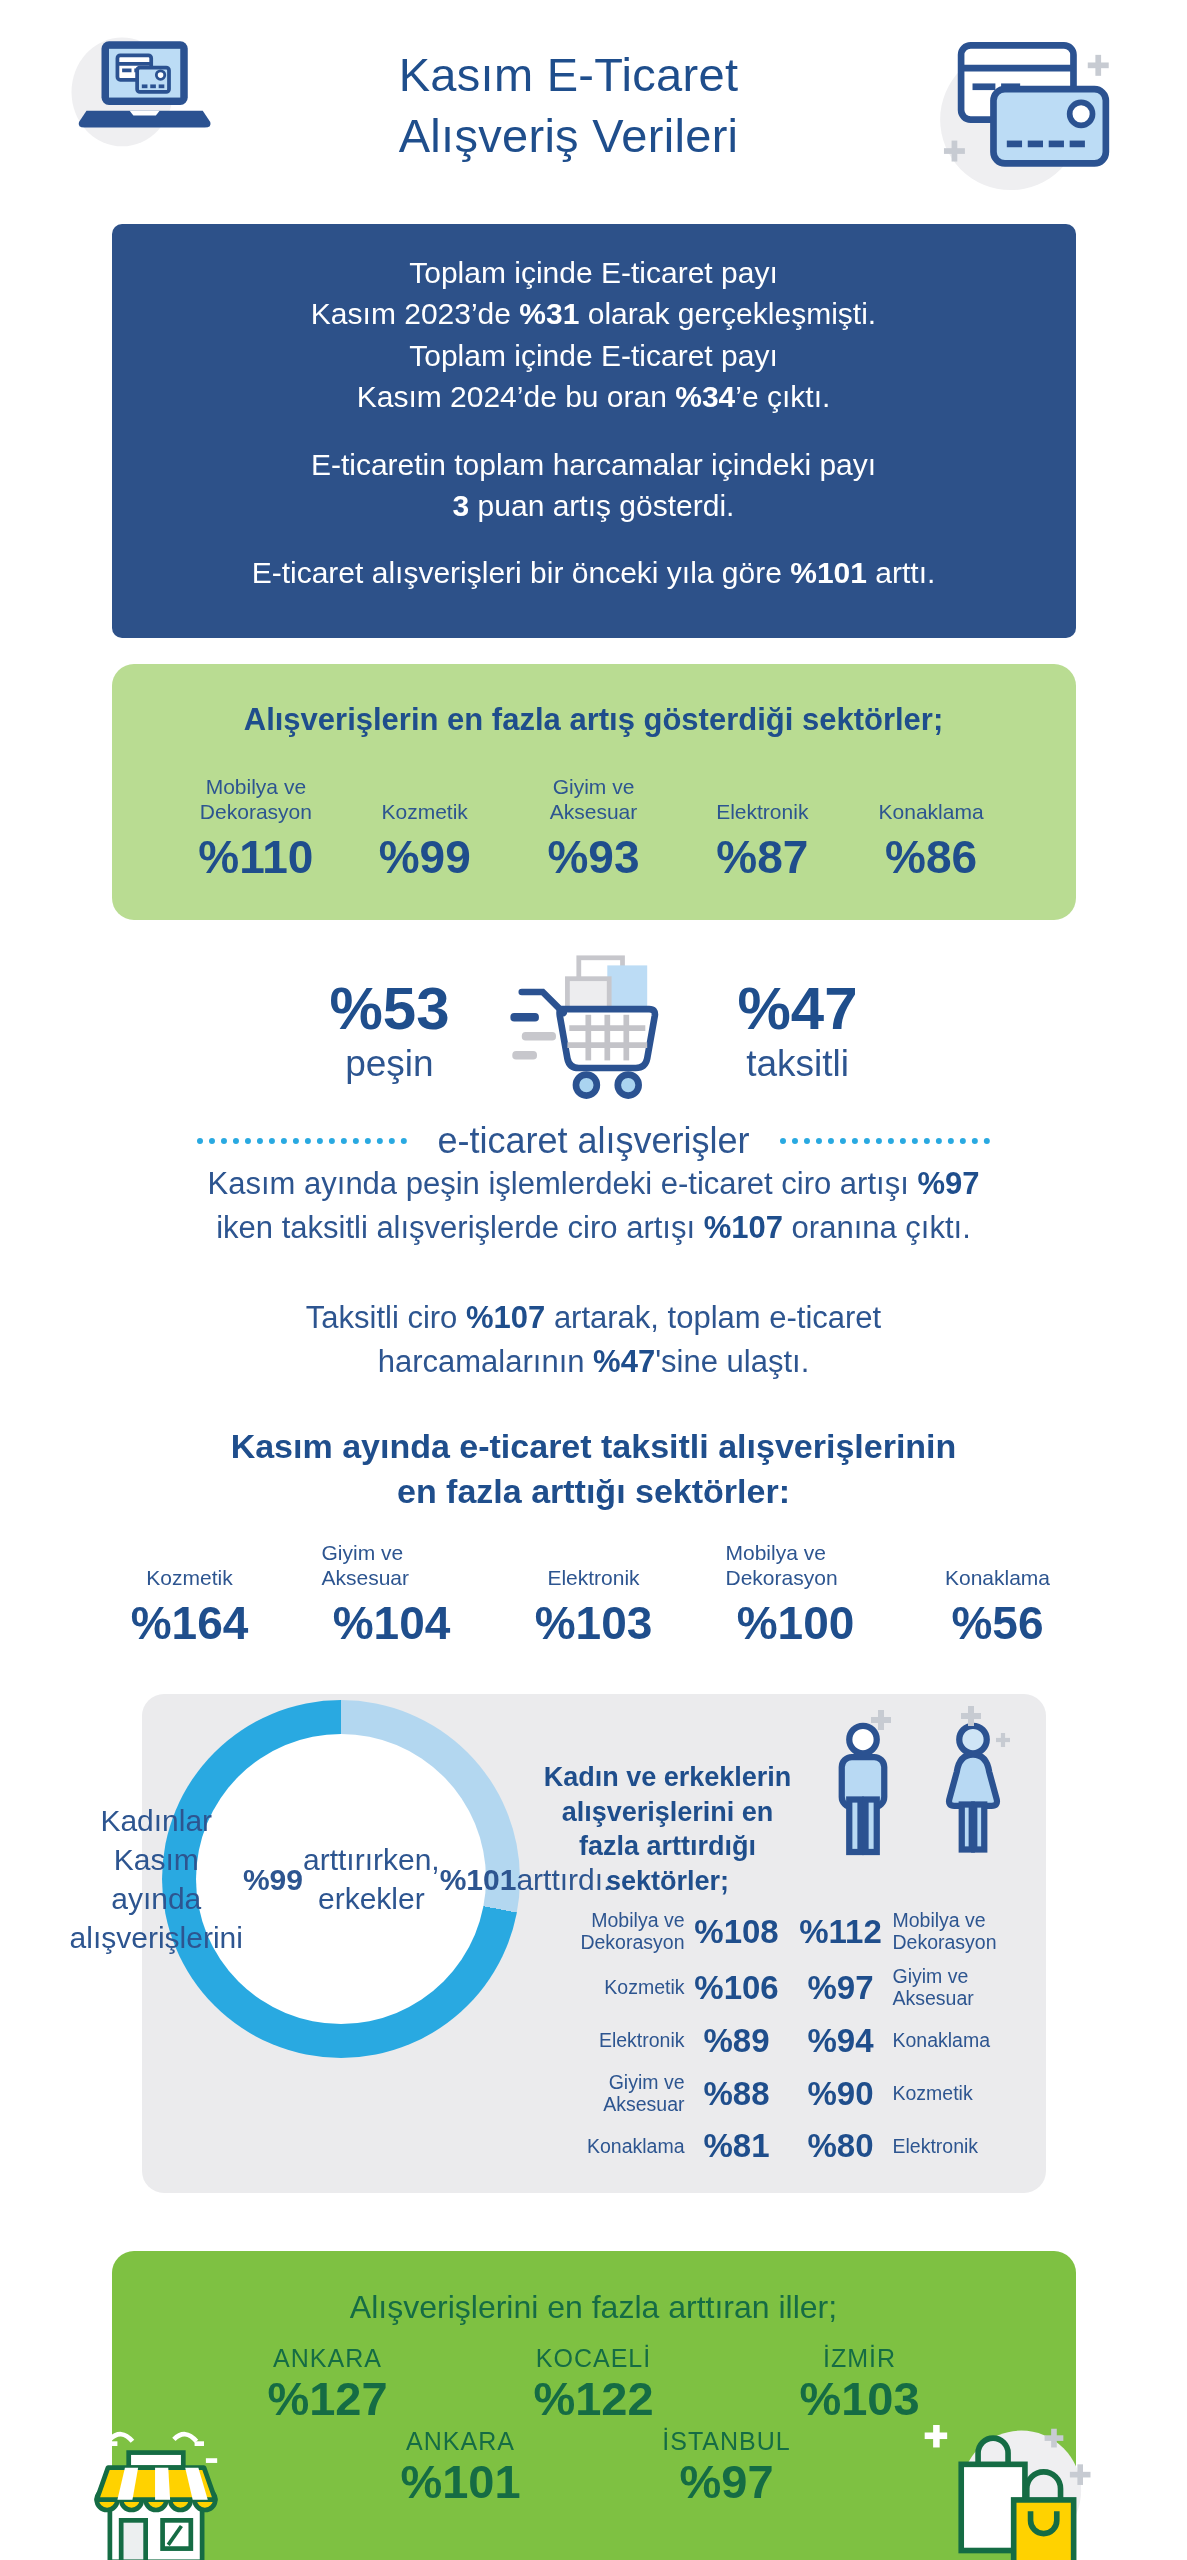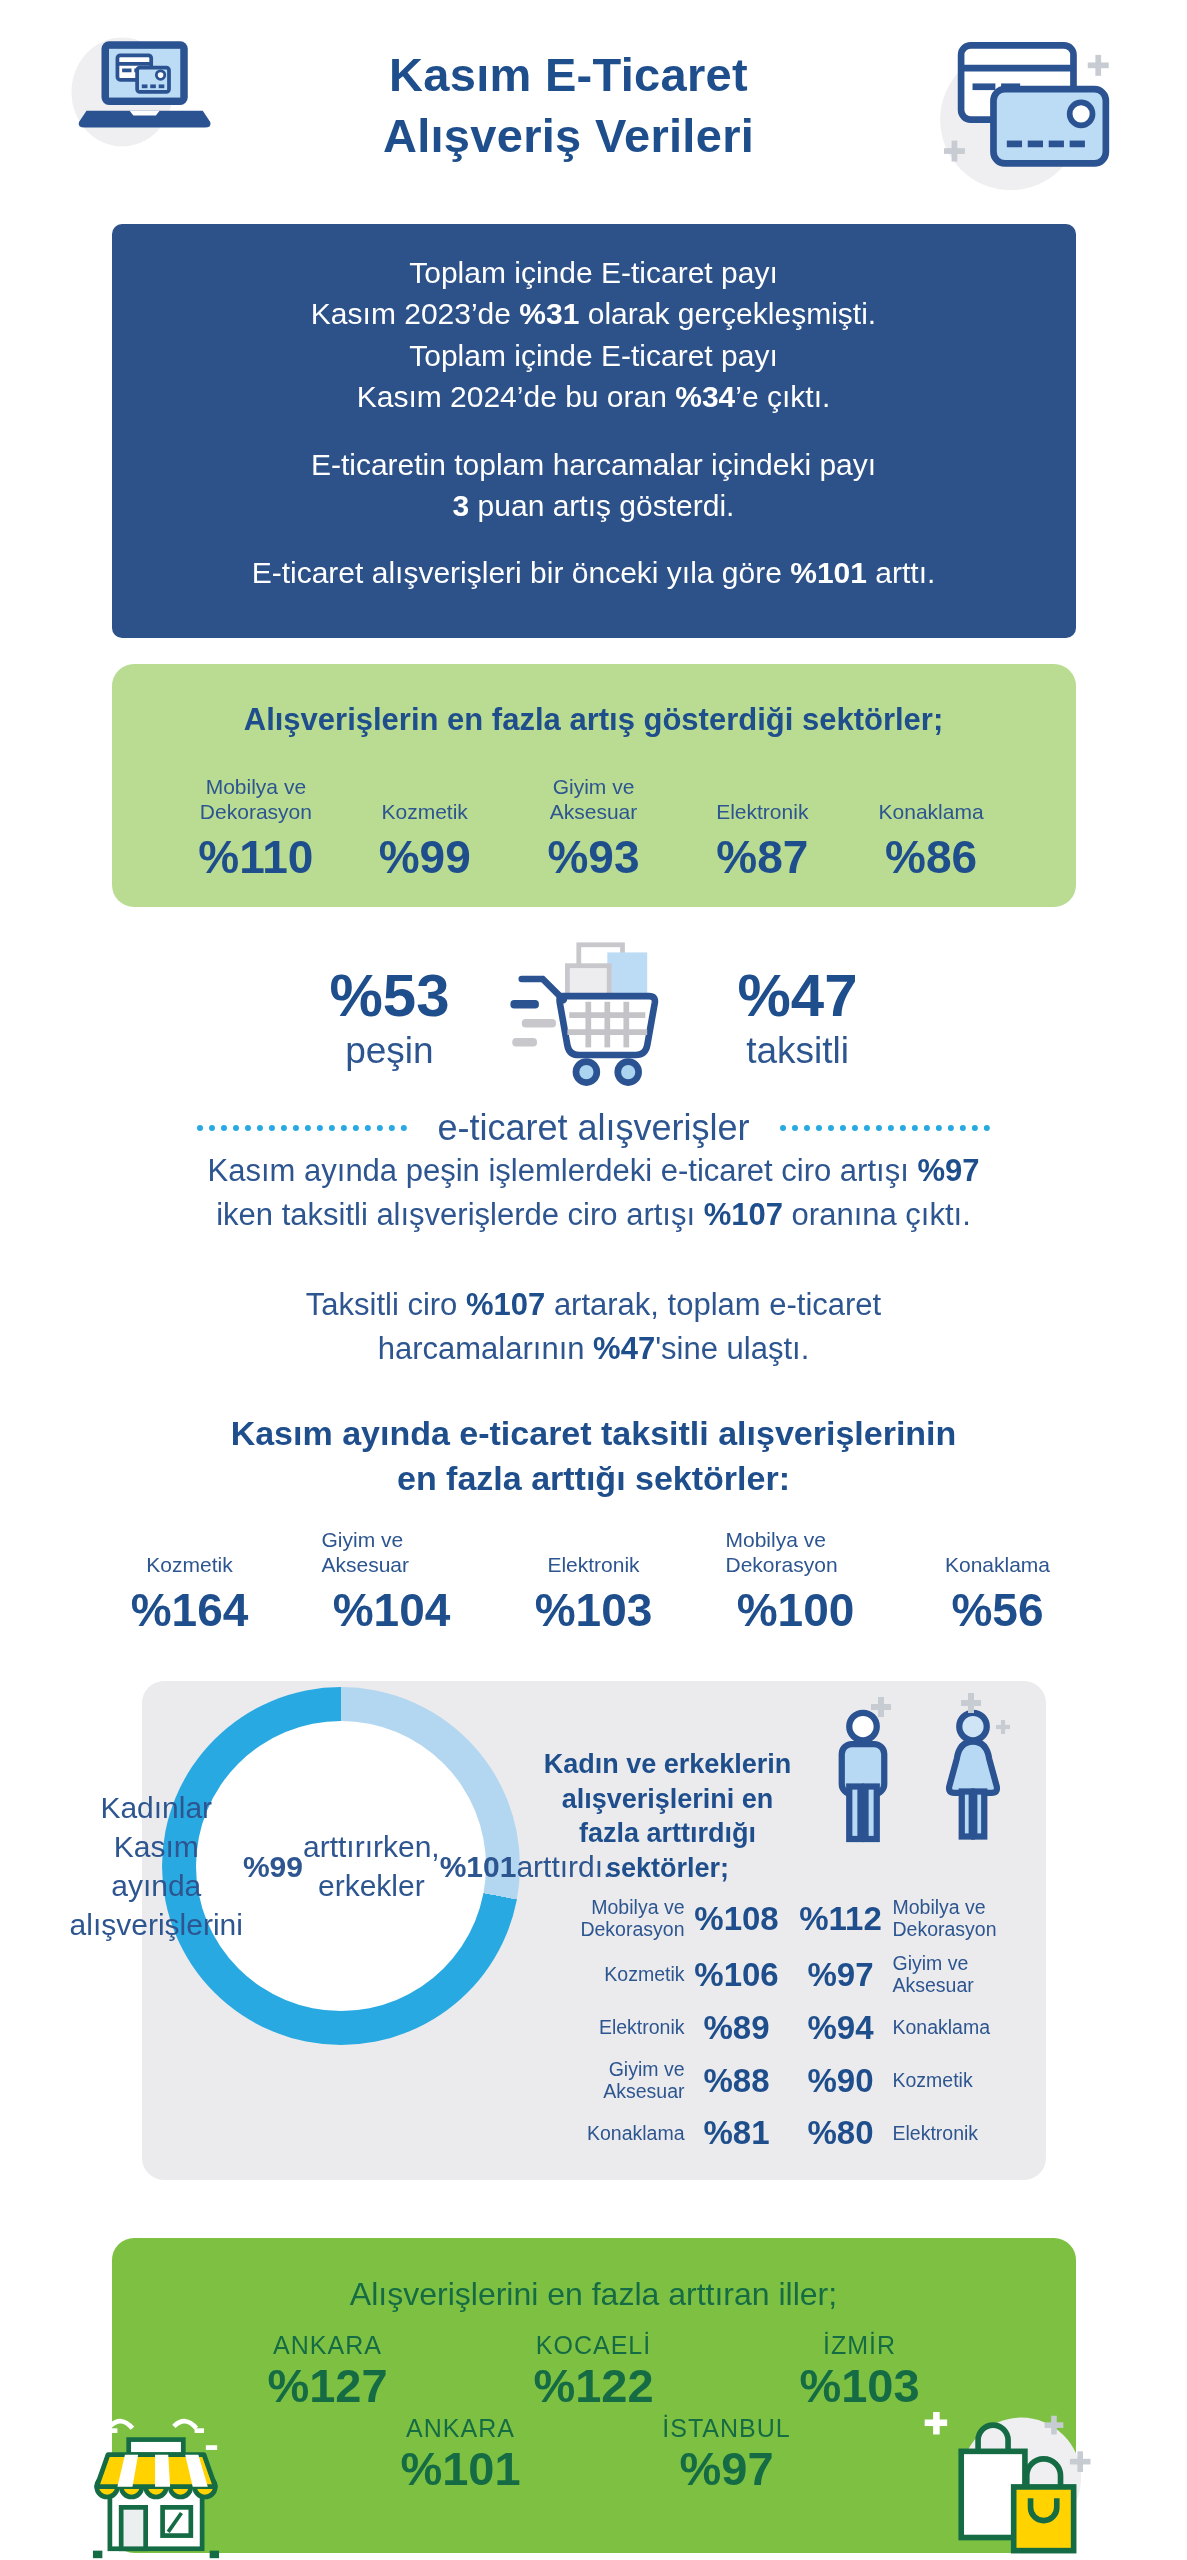"Kasım E-Ticaret" .title { font-weight: bold -> normal }
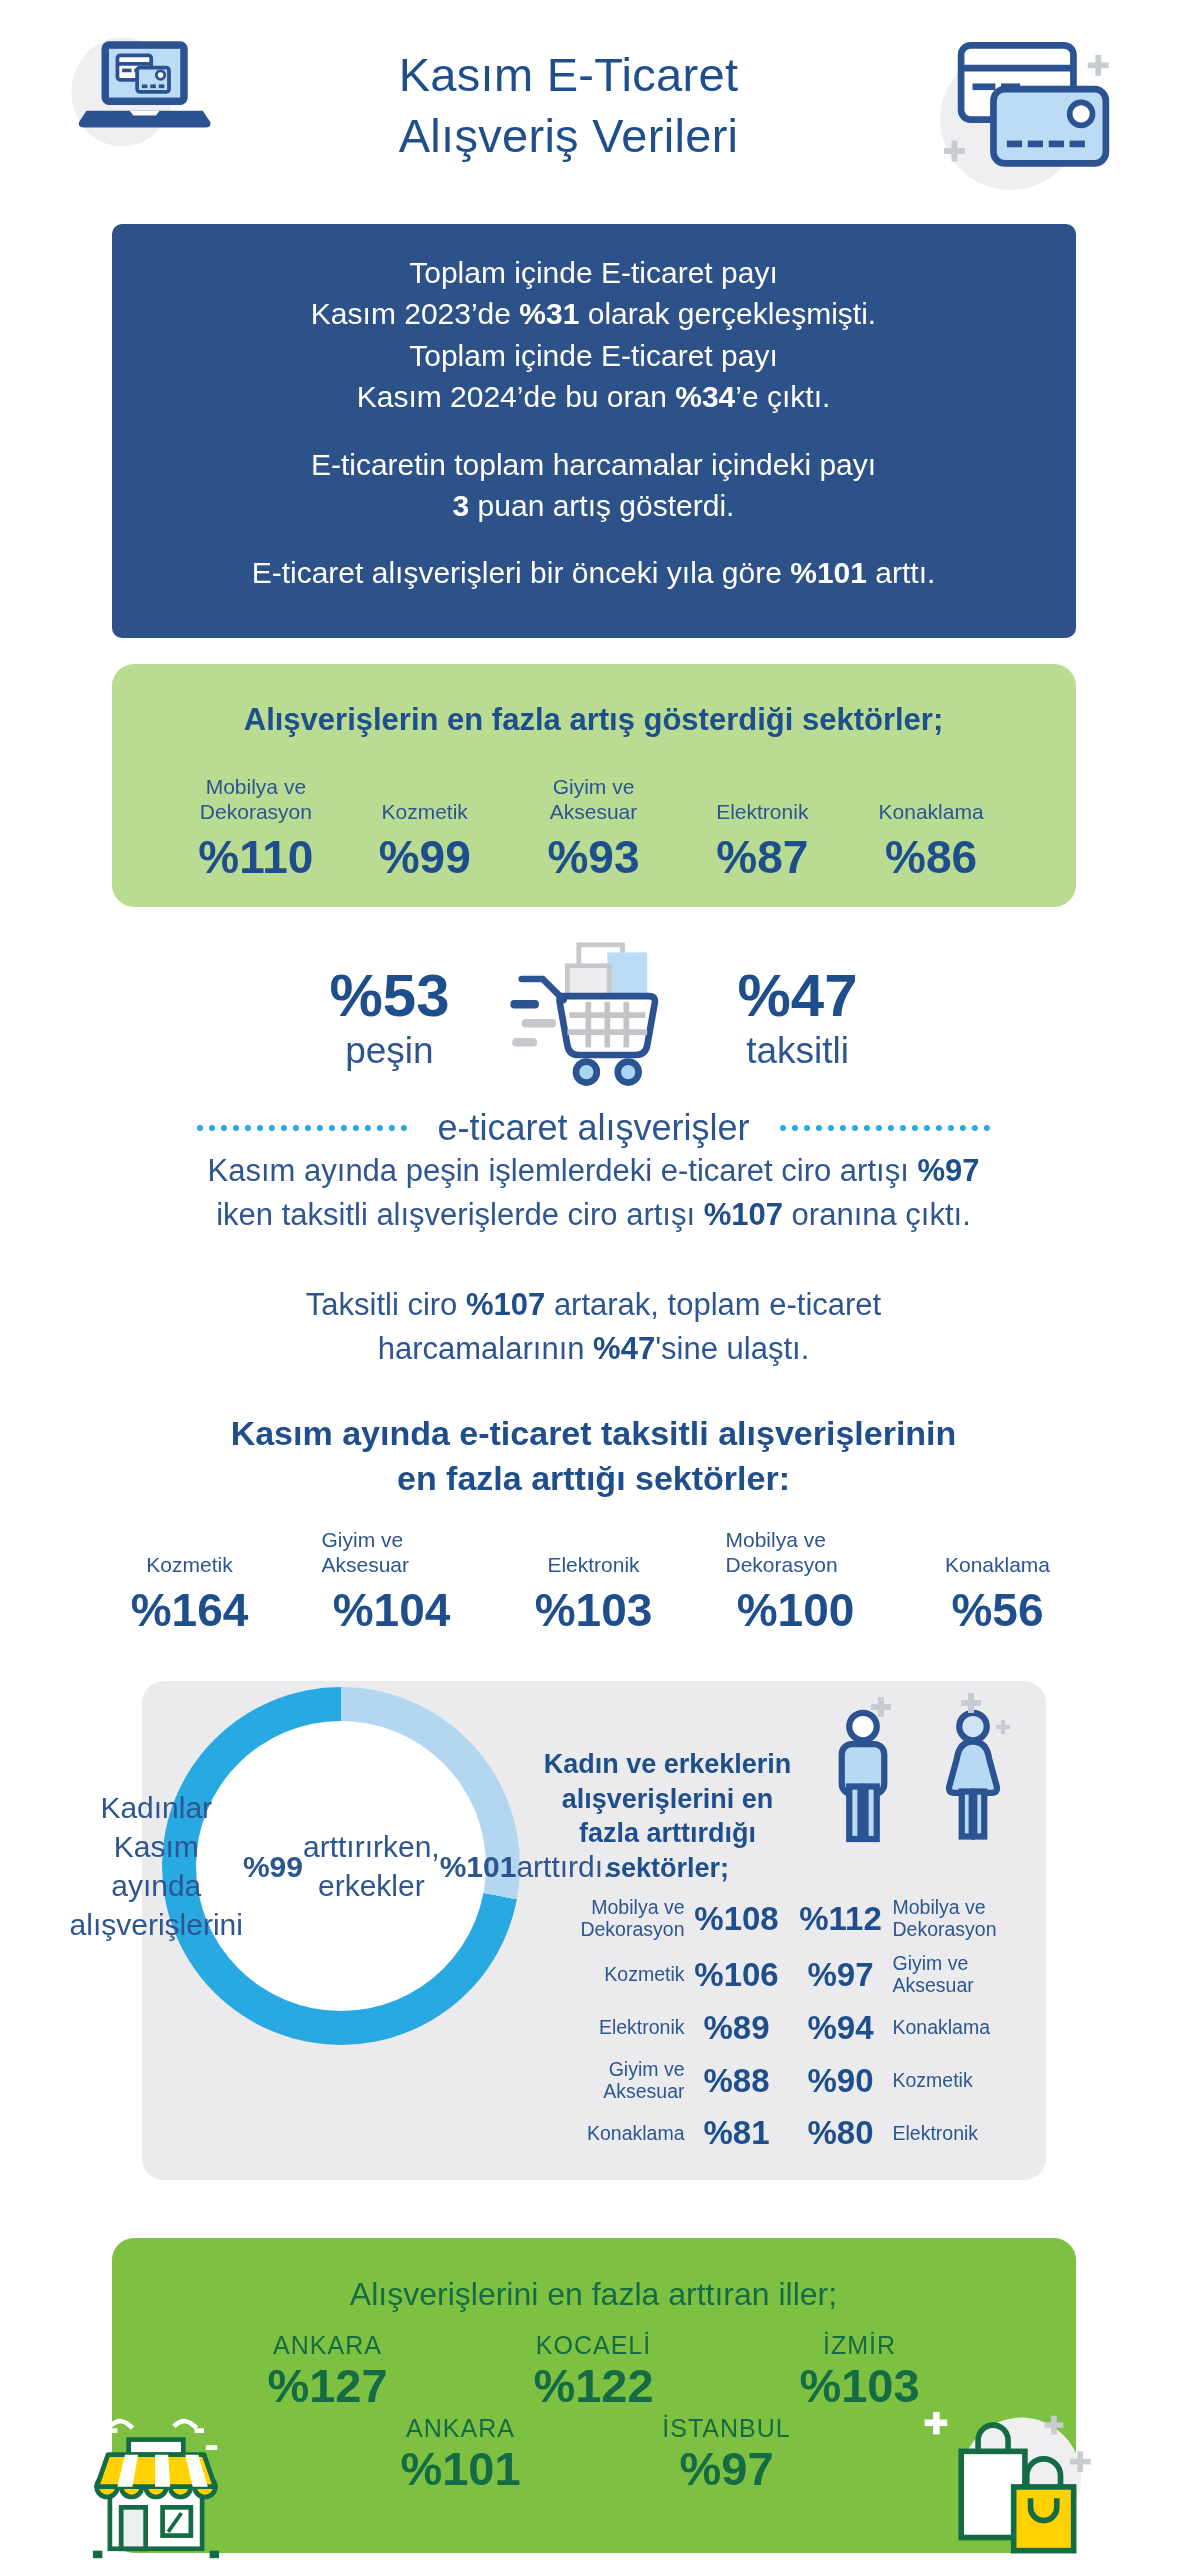"Alışverişlerin en fazla artış gösterdiği" .sectors-card { padding: 38px 60px 23px -> 38px 60px 36px }
